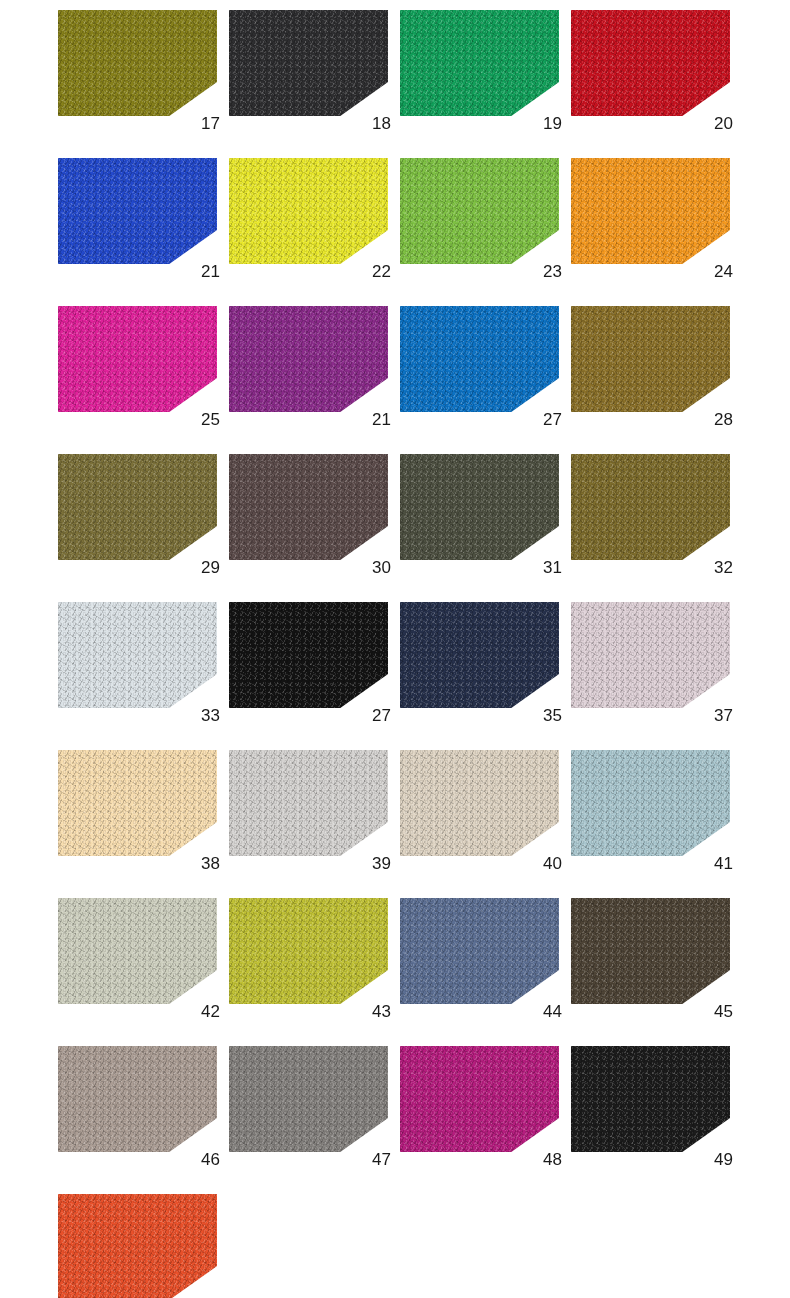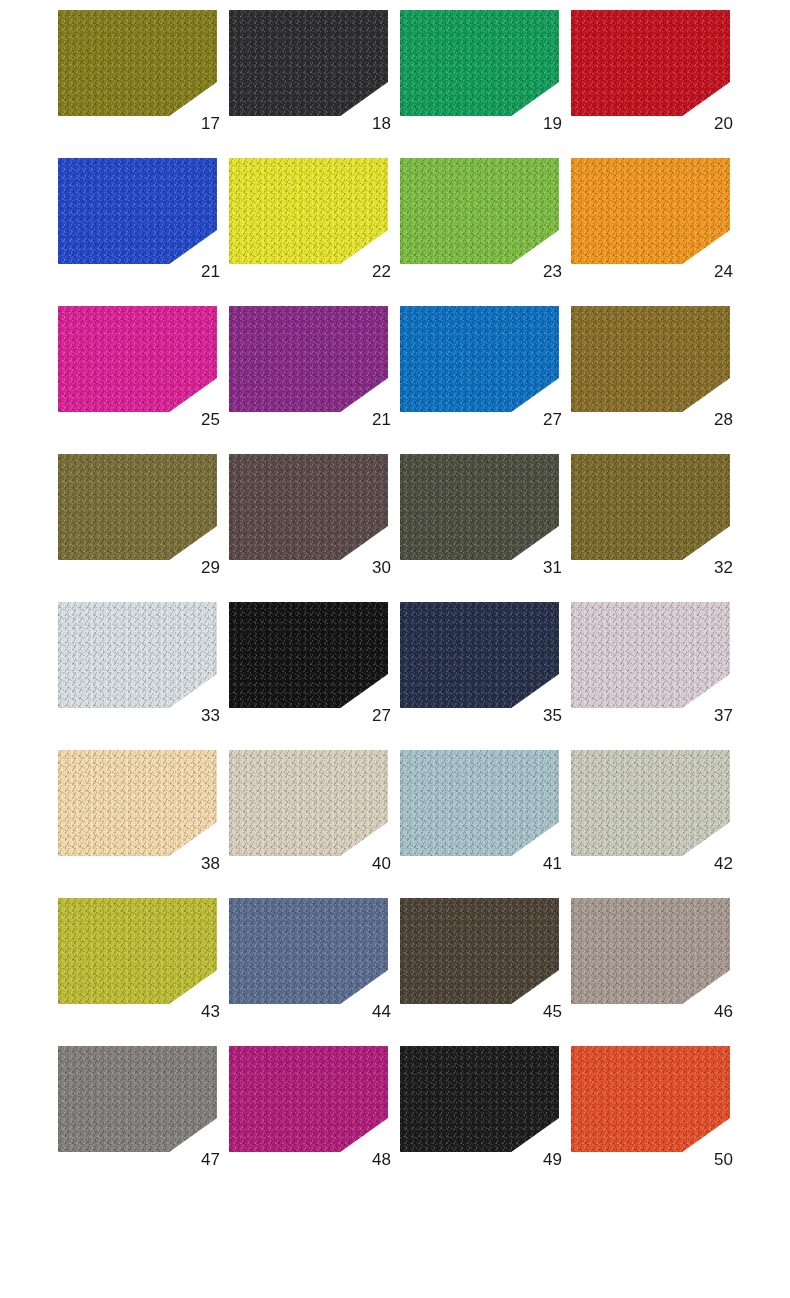"39" div.swatch-cell { html: none -> <div> <div></div> <div>39</div> </div> }
